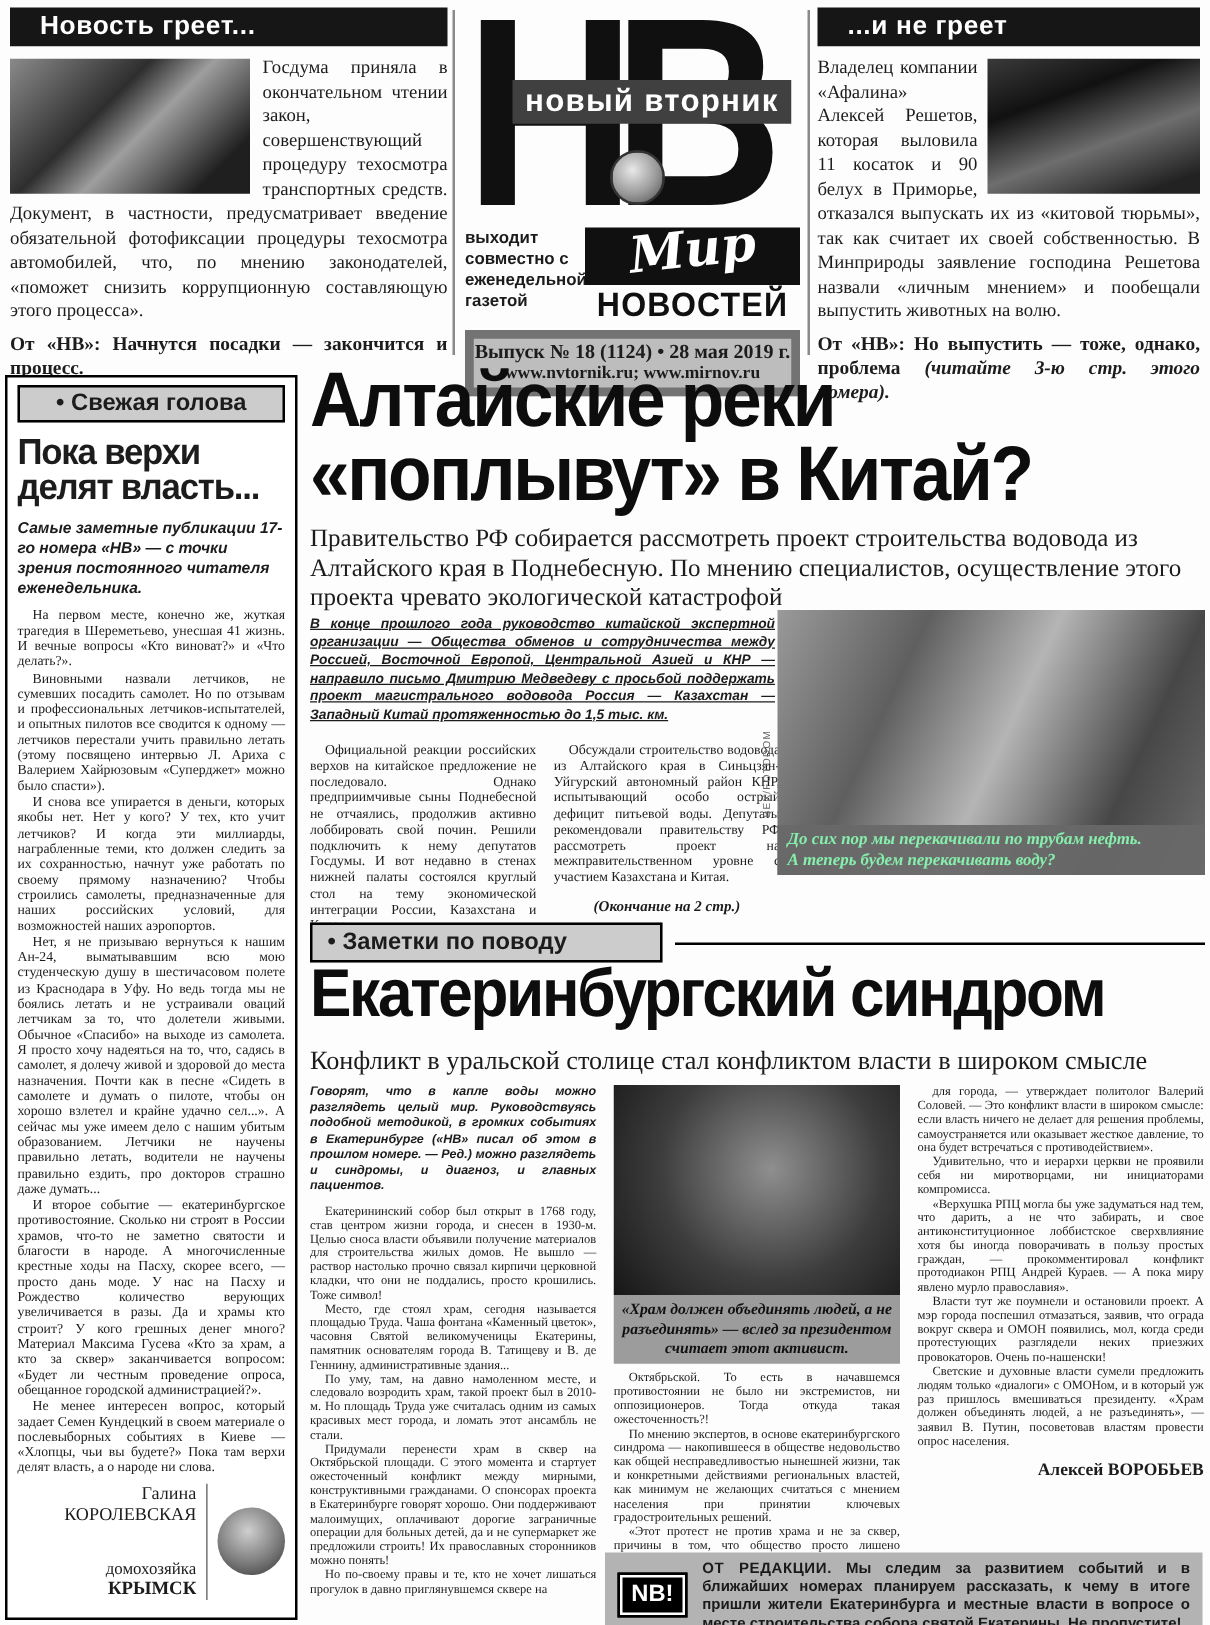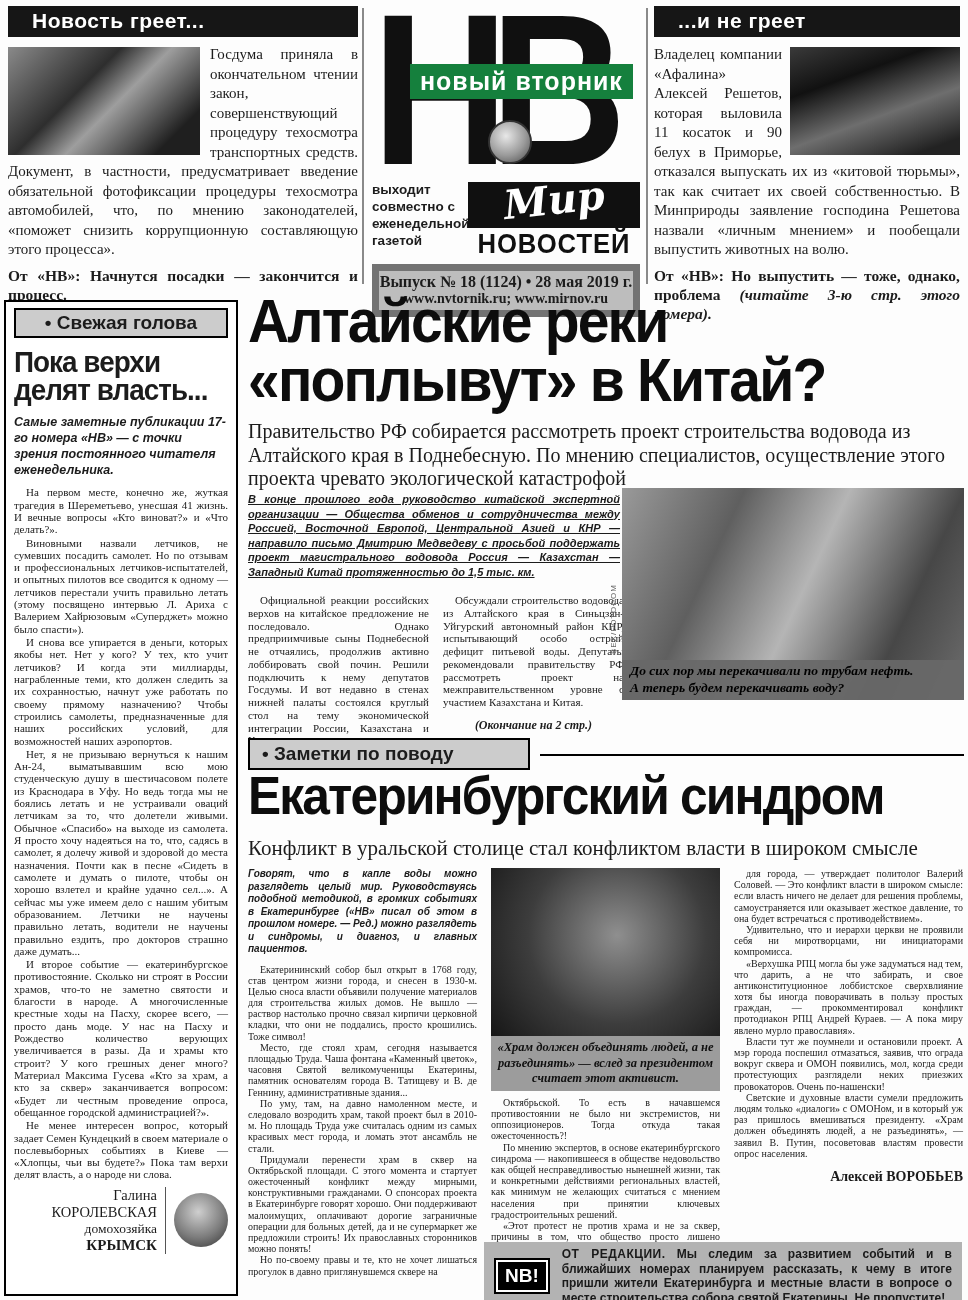"новый вторник" .logo-strip { background: #15803d -> #404040 }
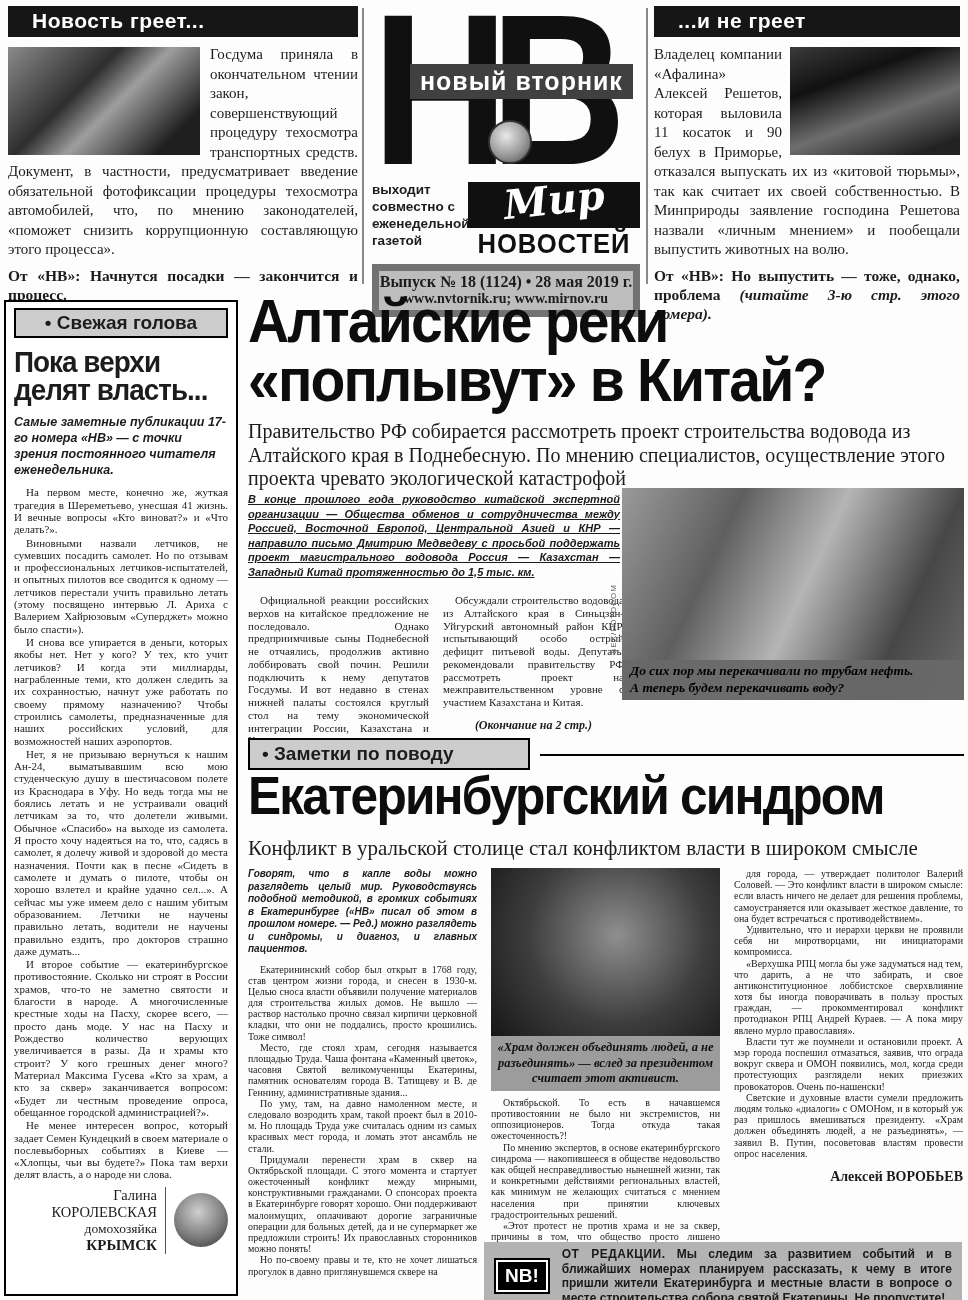"До сих пор мы перекачивали" .pipe-caption { color: #000000 -> #86efac }
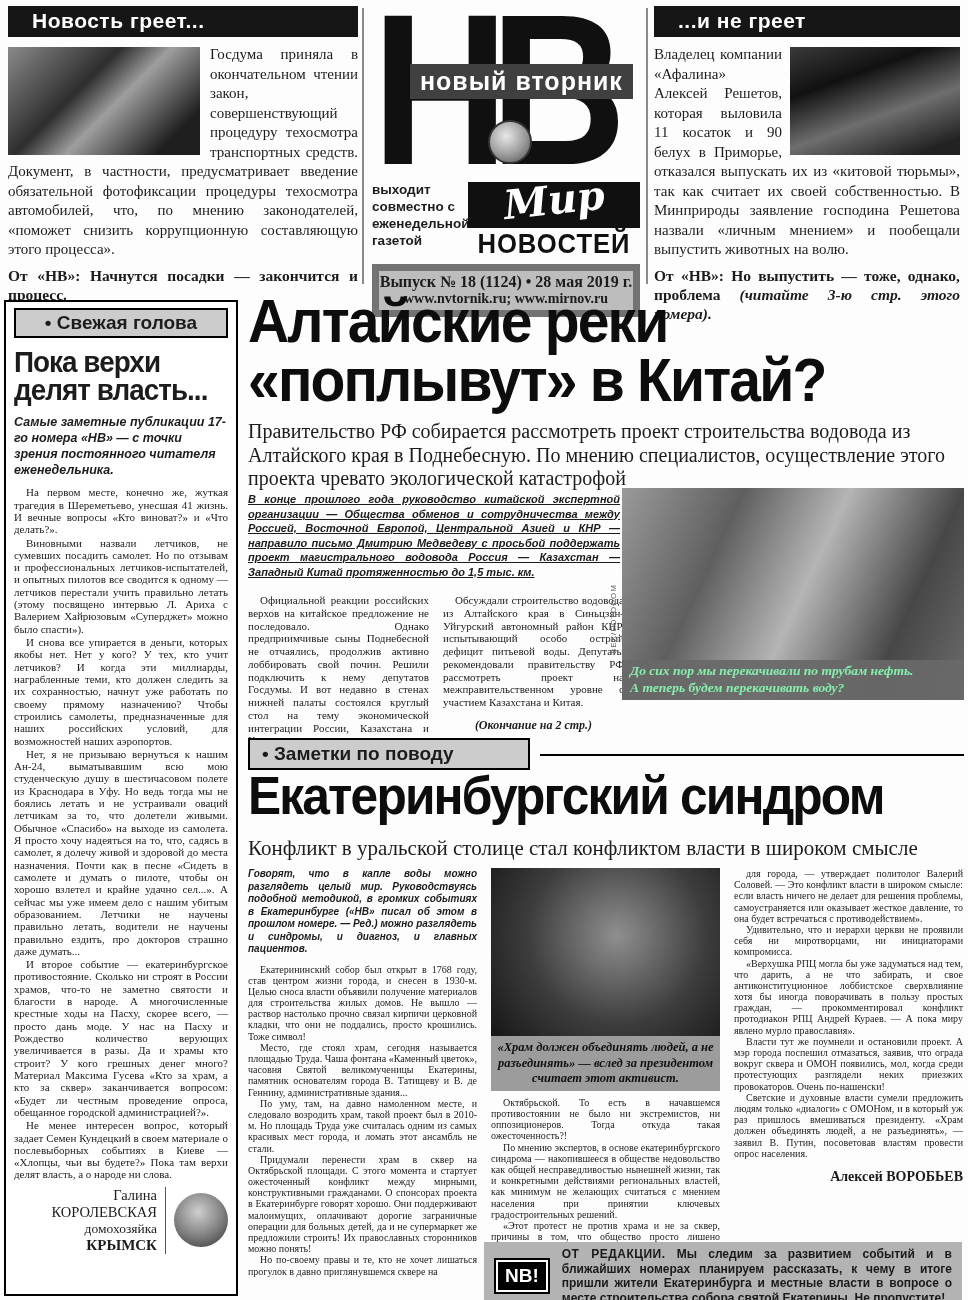"домохозяйка" .sig-role { margin-top: none -> 26px }
